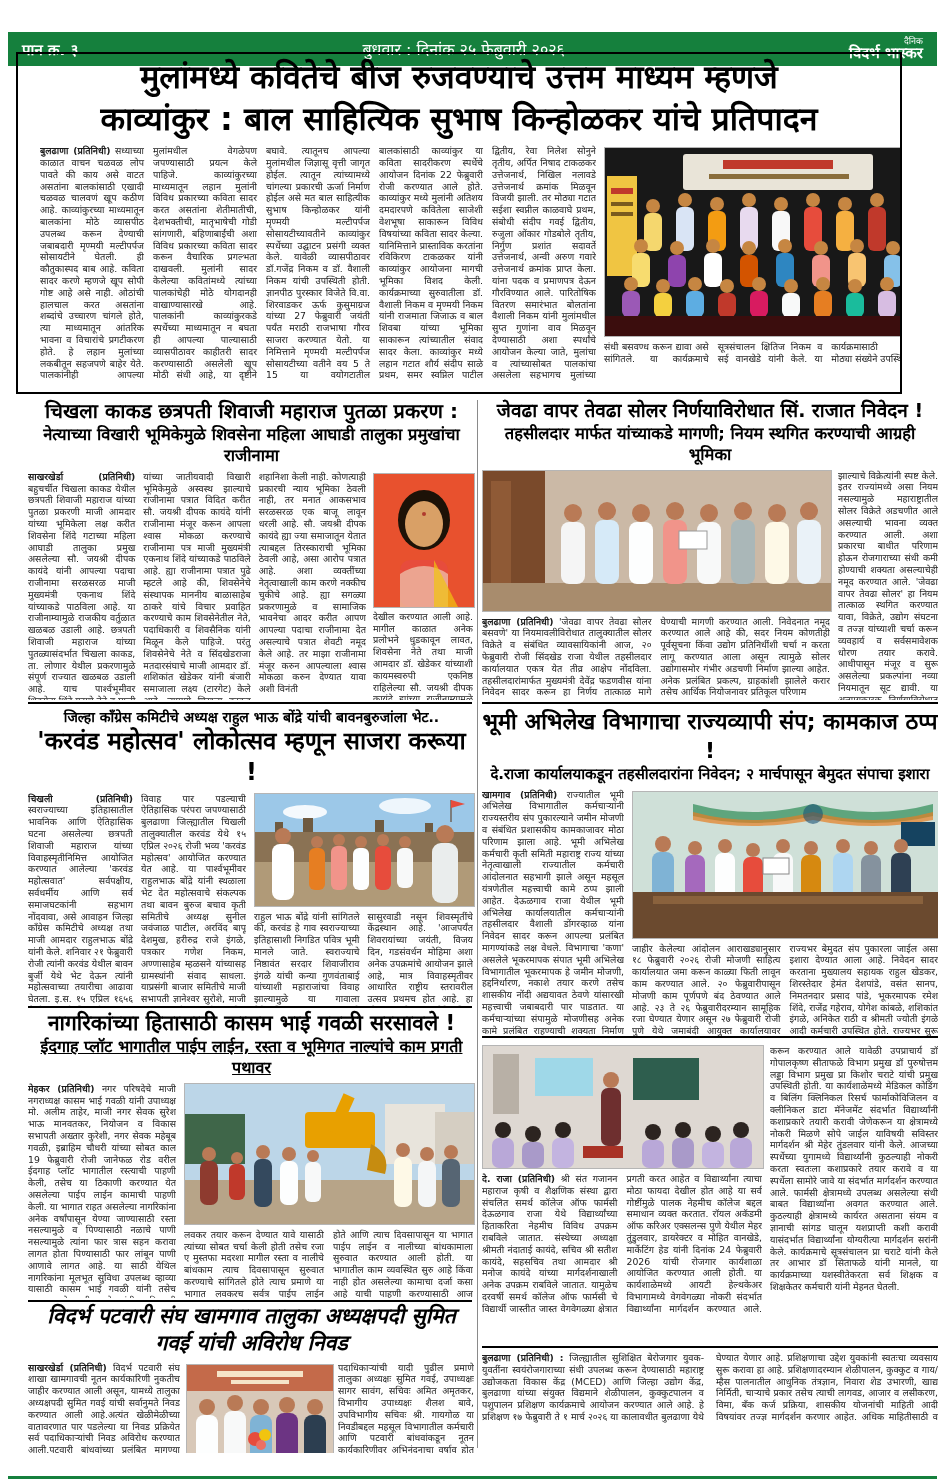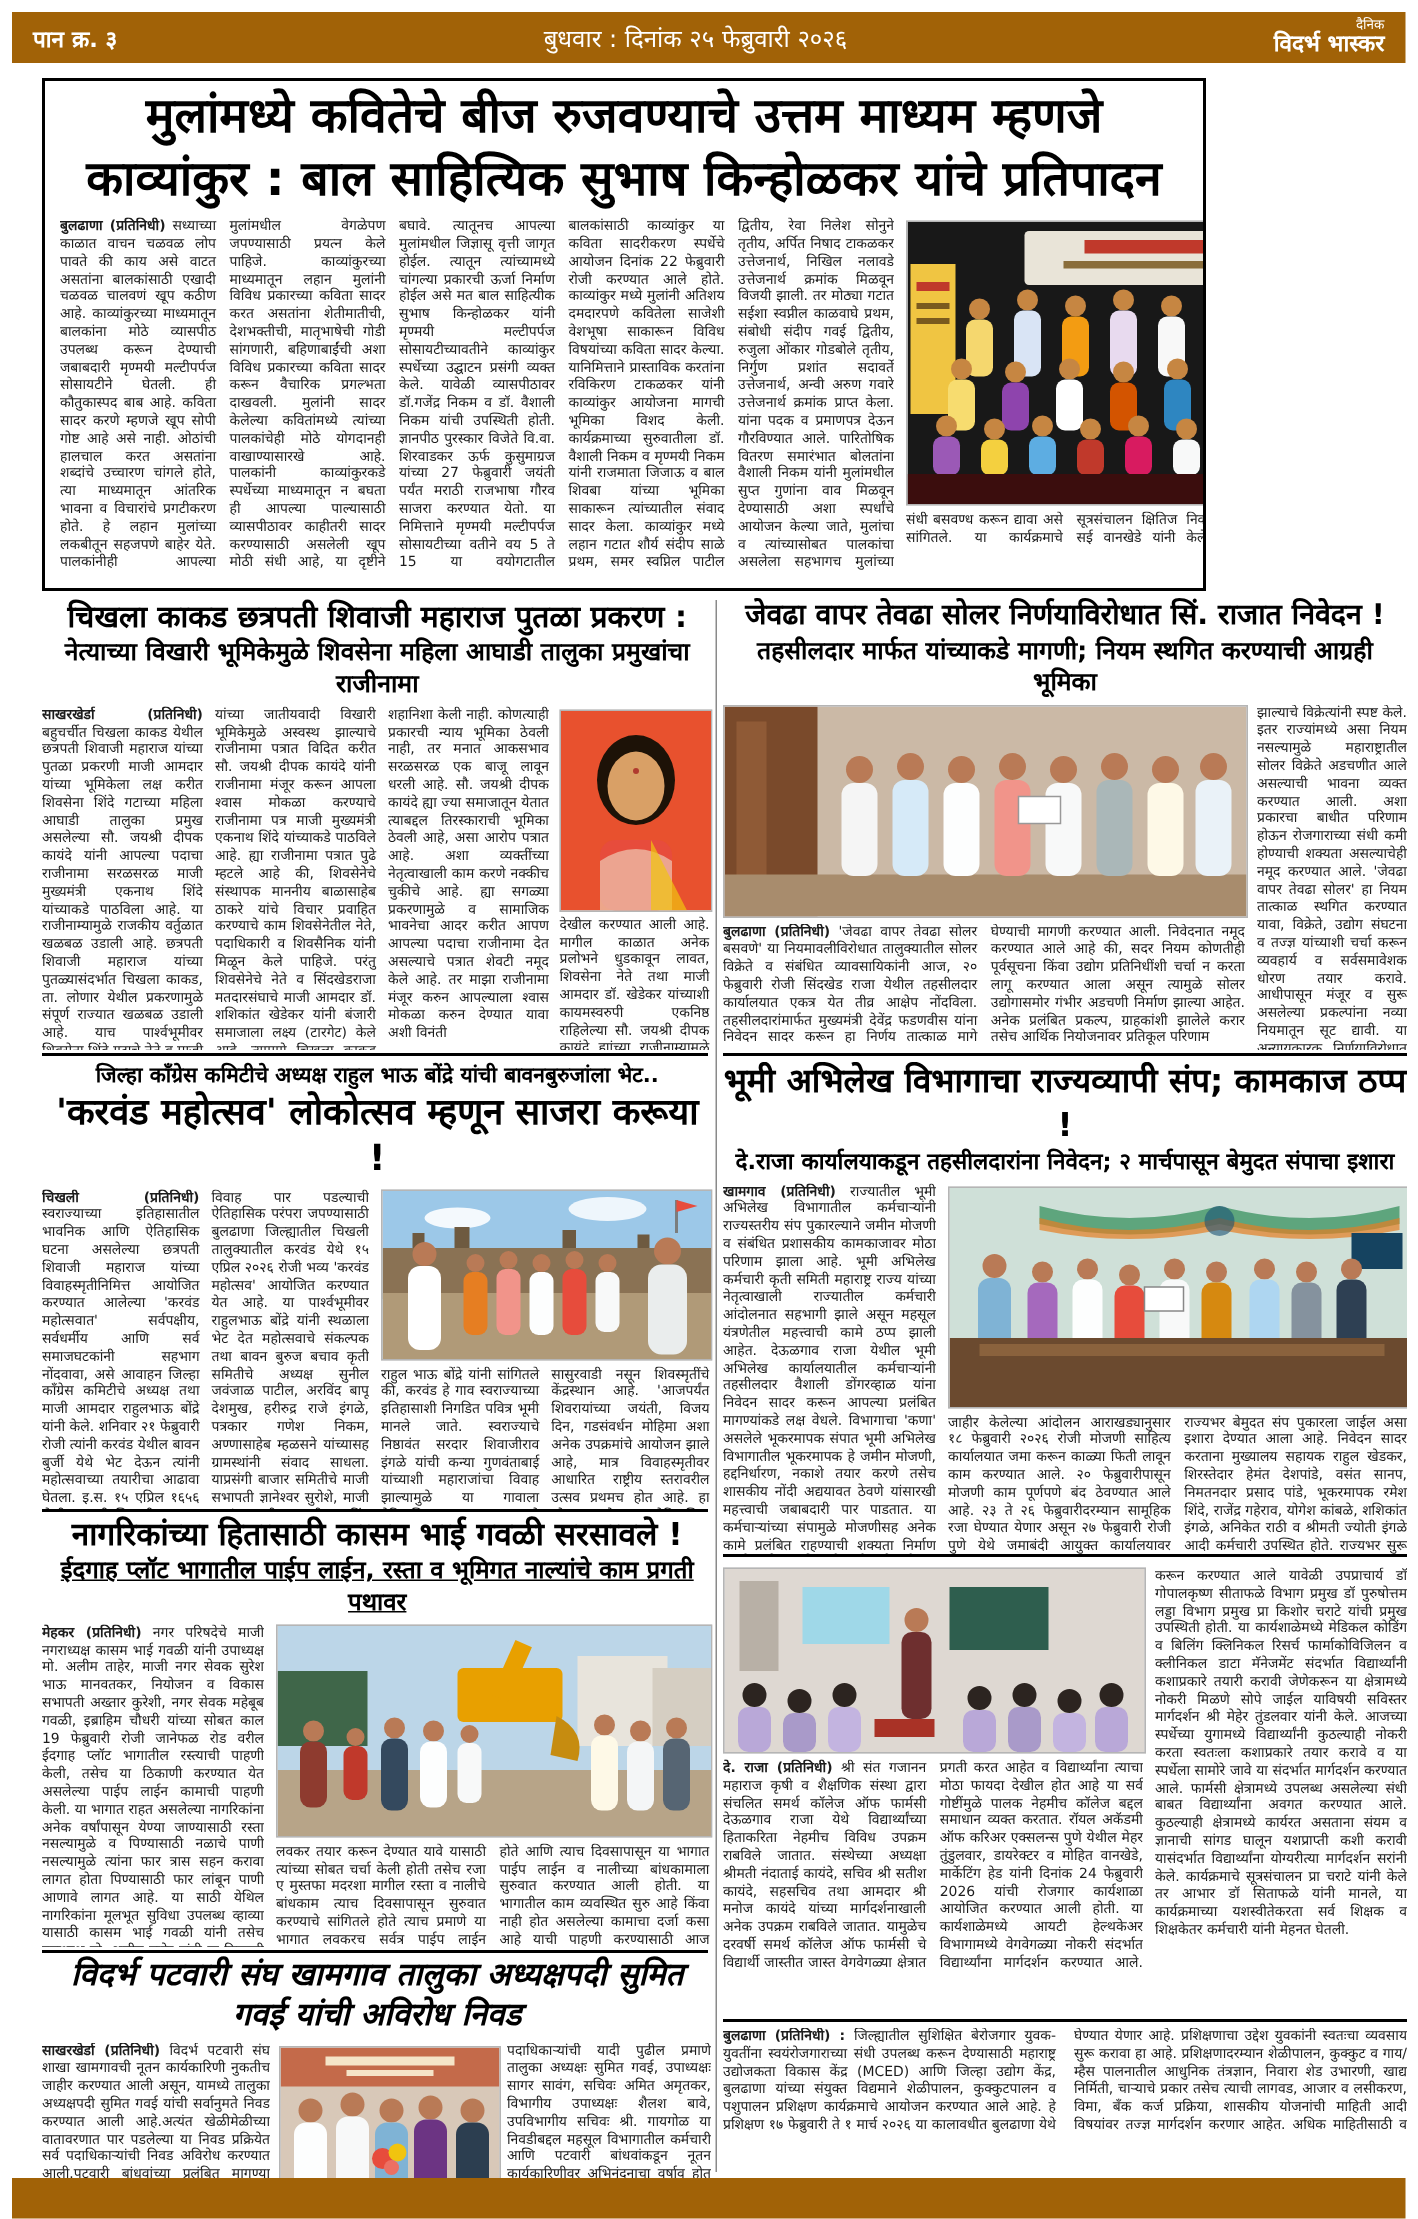"पान क्र. ३" .bar { background: #a16207 -> #15803d; margin-top: none -> 24px }
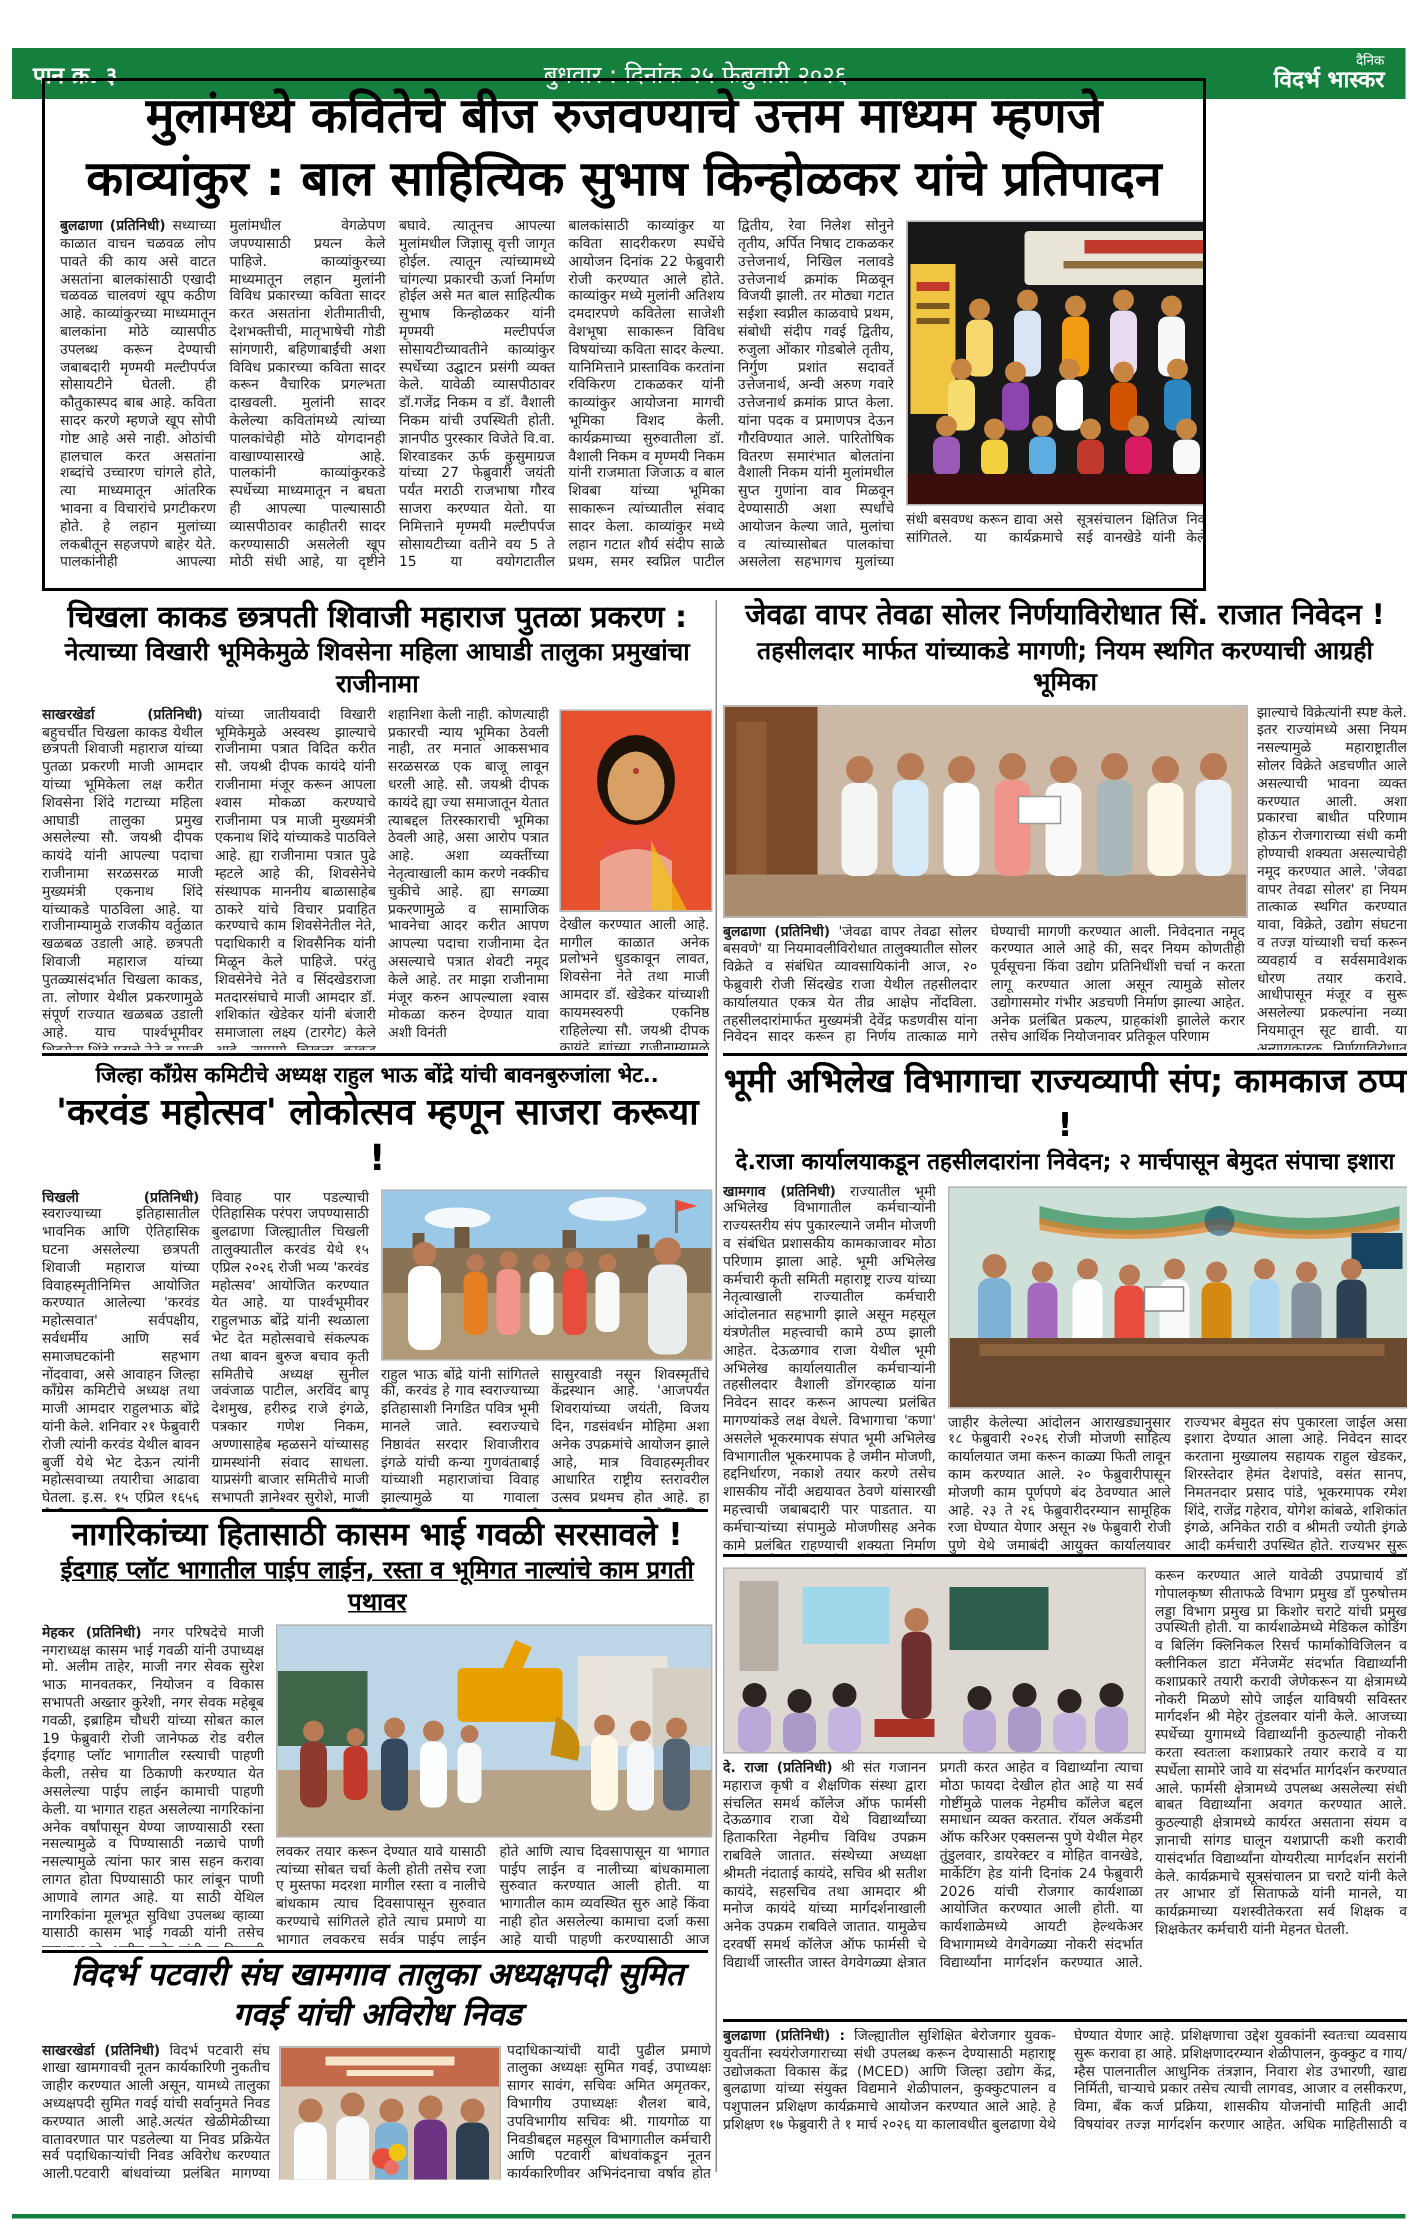"मुलांमध्ये कवितेचे बीज रुजवण्याचे उत्तम" div.art { left: 28px -> 16px; padding: 3px 8px -> 3px 20px; width: 776px -> 886px }
